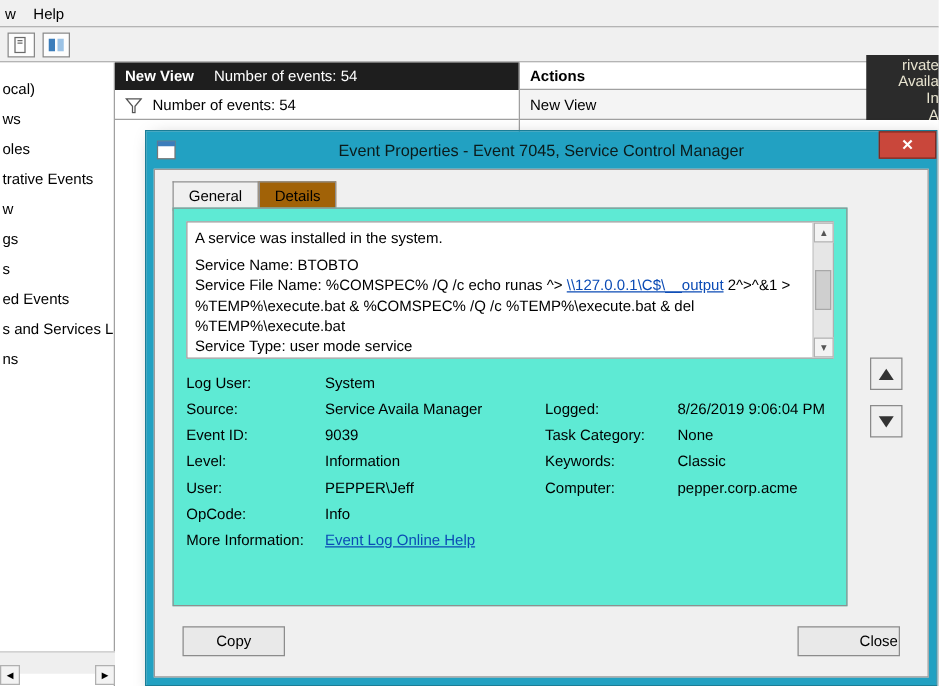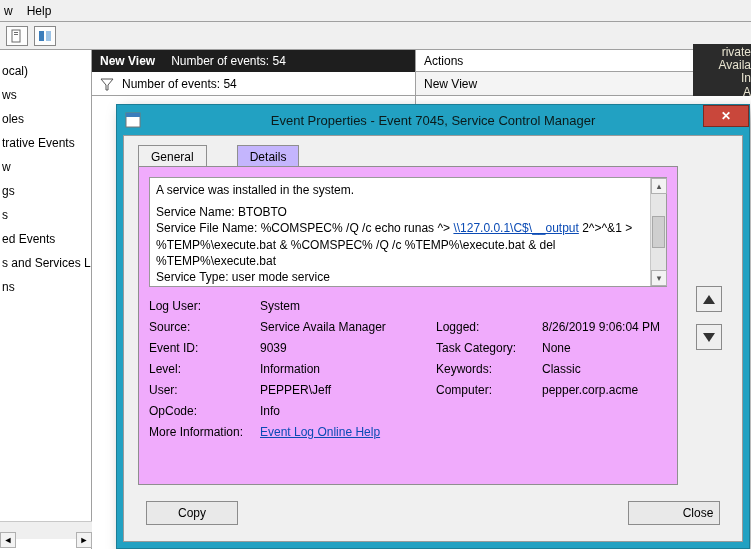"Actions" .actions-hdr { font-weight: 400 -> 700 }
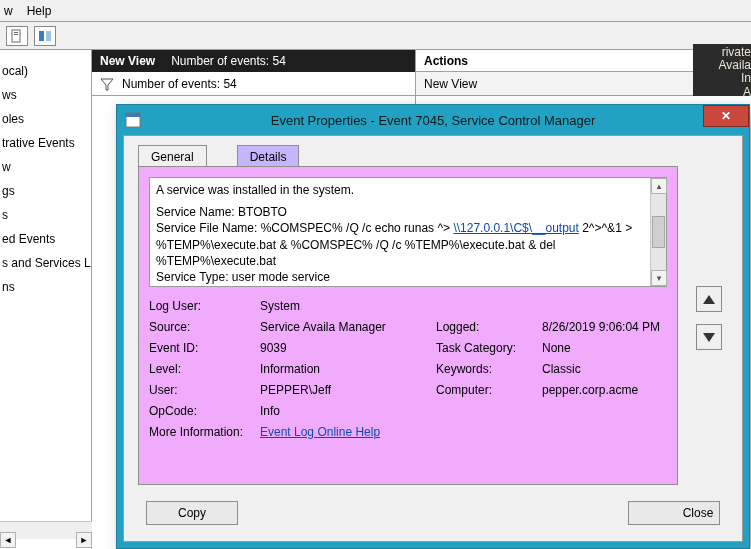"General" .tabs { gap: 30px -> none }
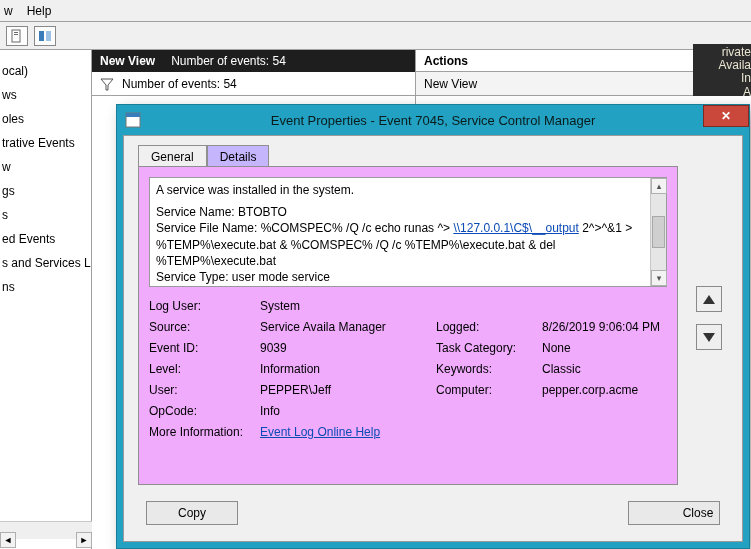"Details" .tab { background: #c4b5fd -> #a16207 }
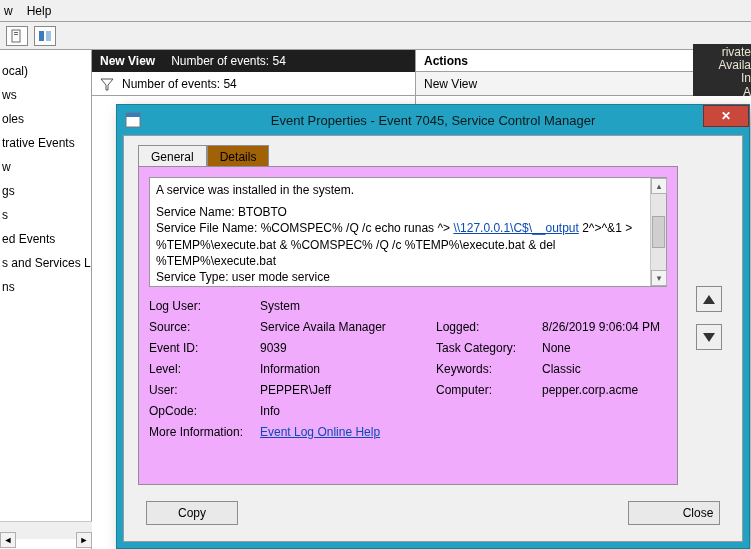"A service was installed in" .tab-body-border { background: #f0abfc -> #5eead4 }
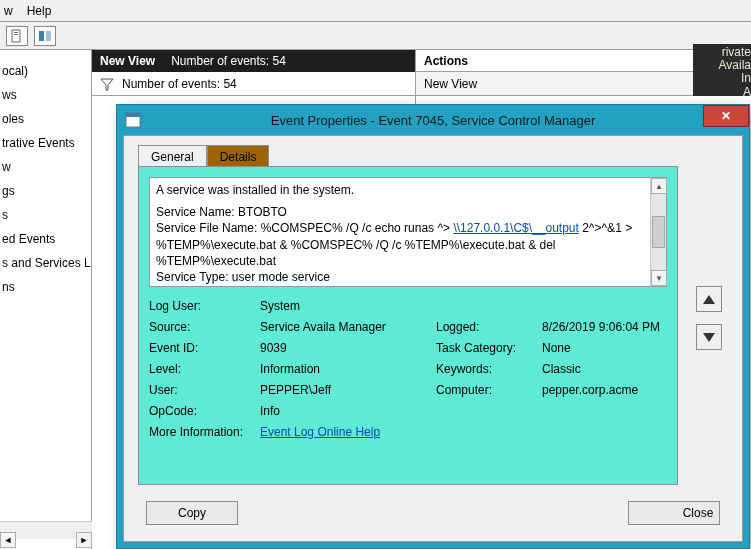"Copy" .btn { width: 92px -> 82px }
